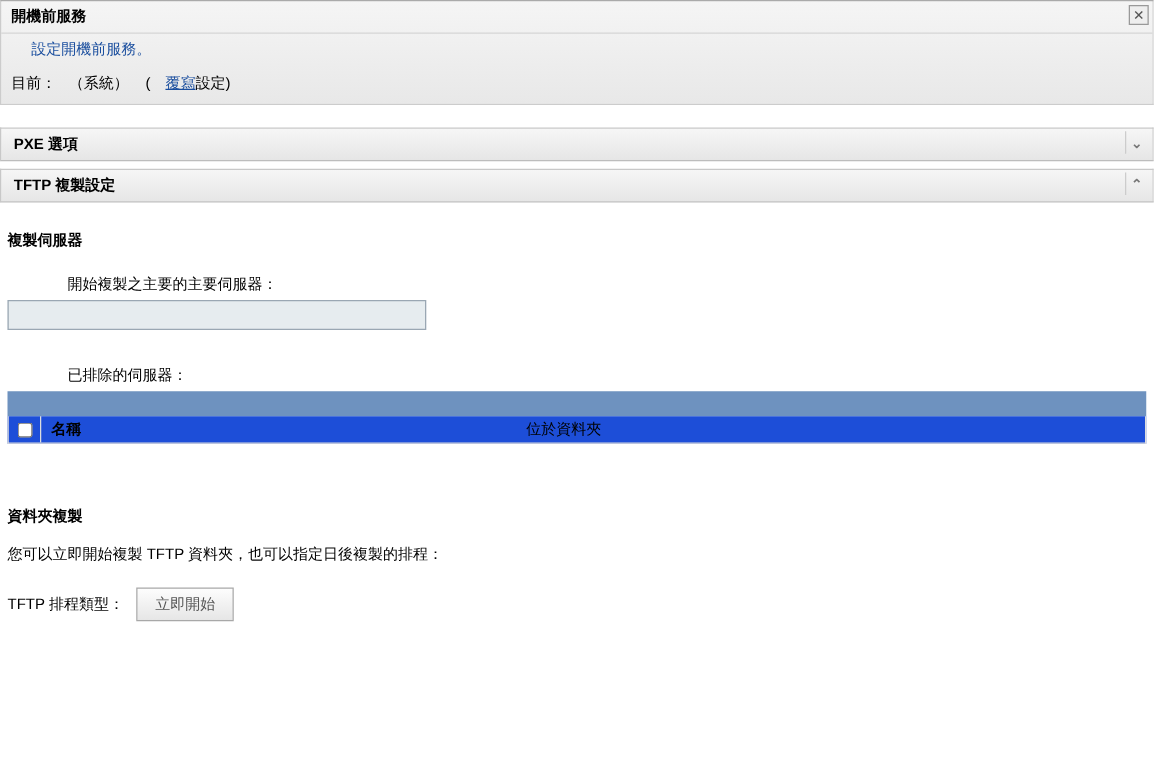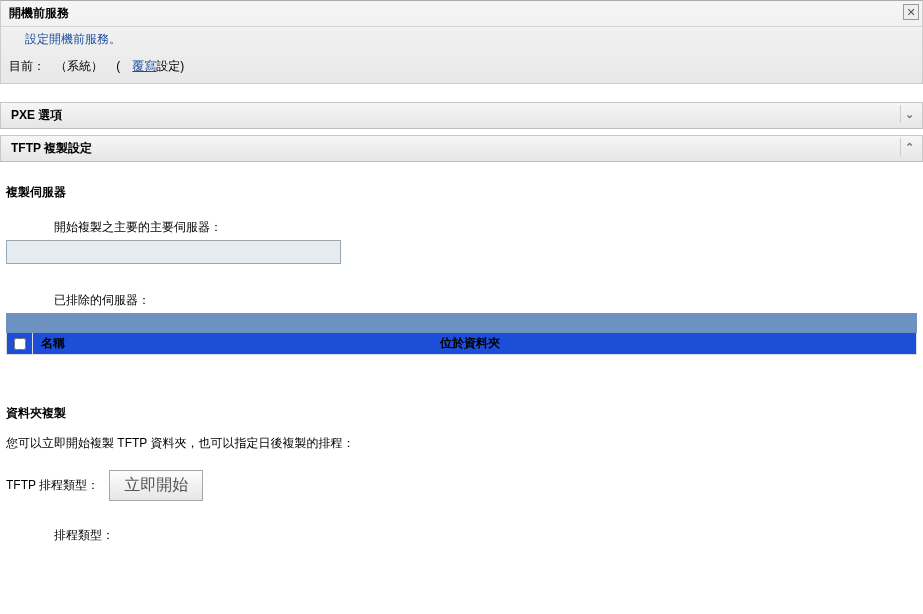"位於資料夾" .th-folder { font-weight: bold -> normal; margin-left: 19px -> none }
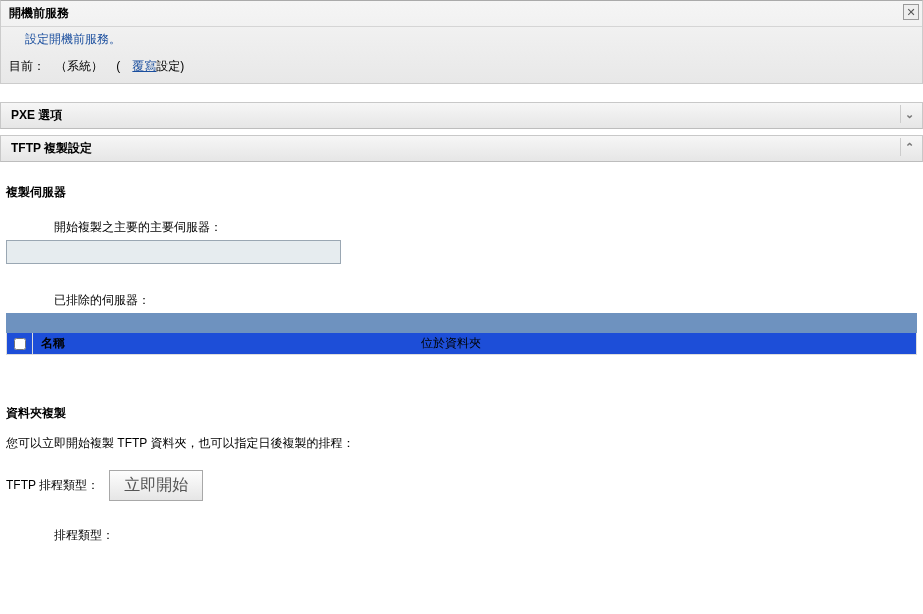"立即開始" .btn { font-size: 16px -> 12px }
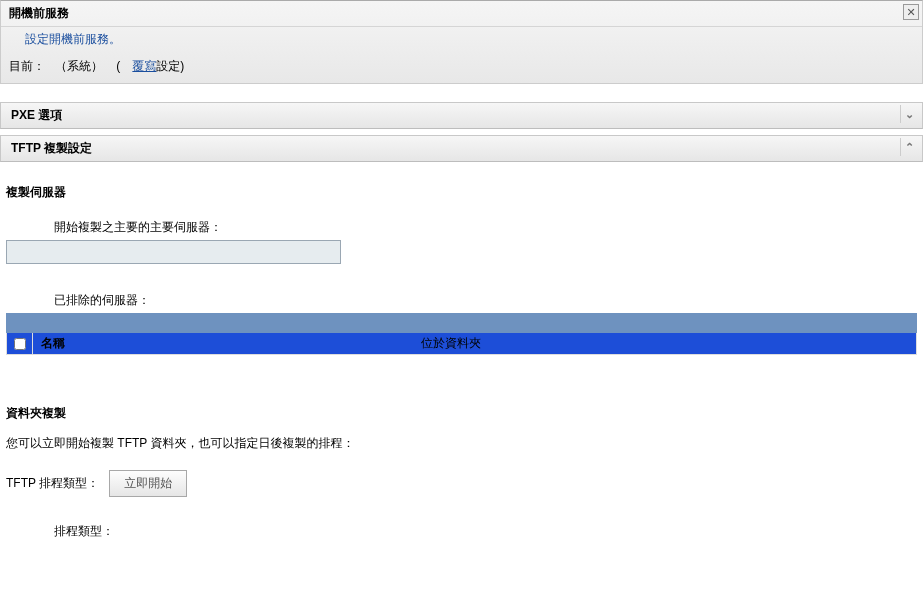"排程類型：" div.label { html: <div>排程類型：</div> -> none }
